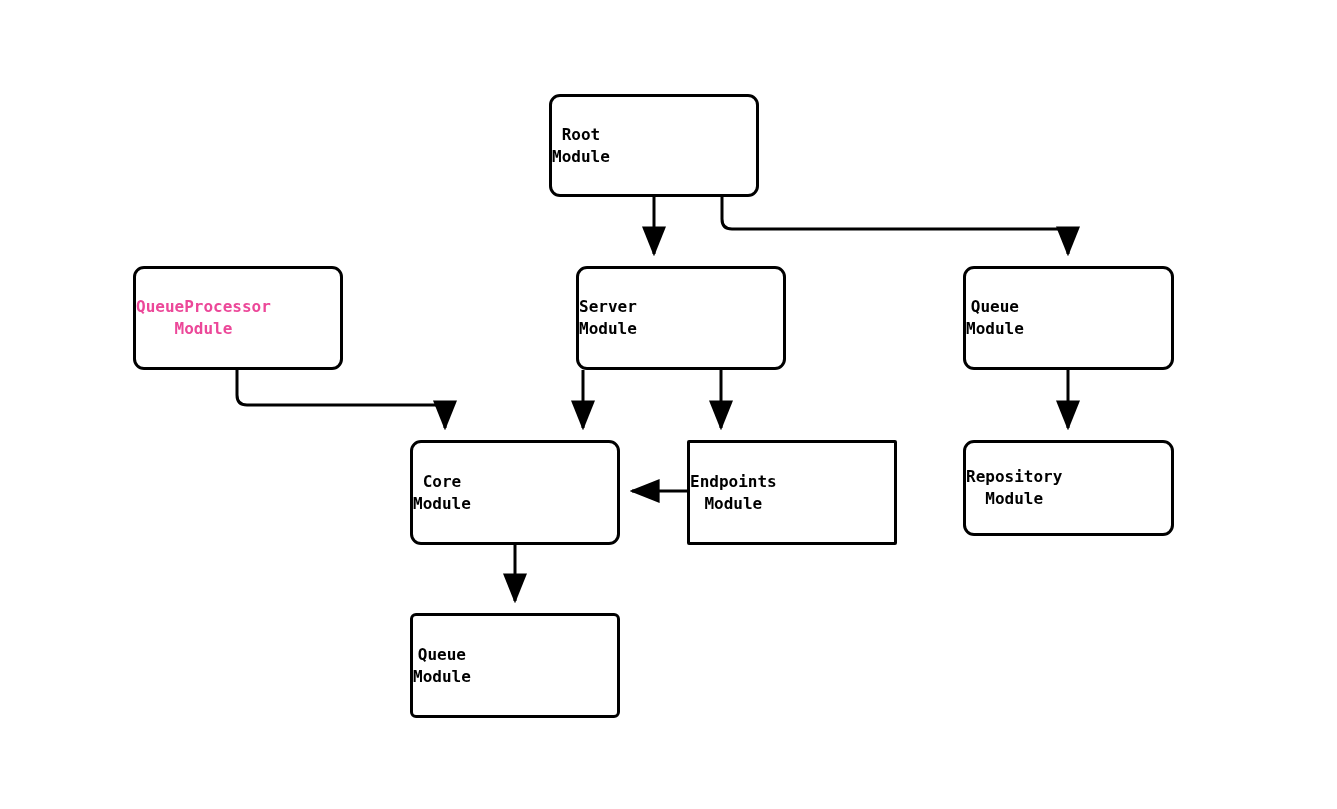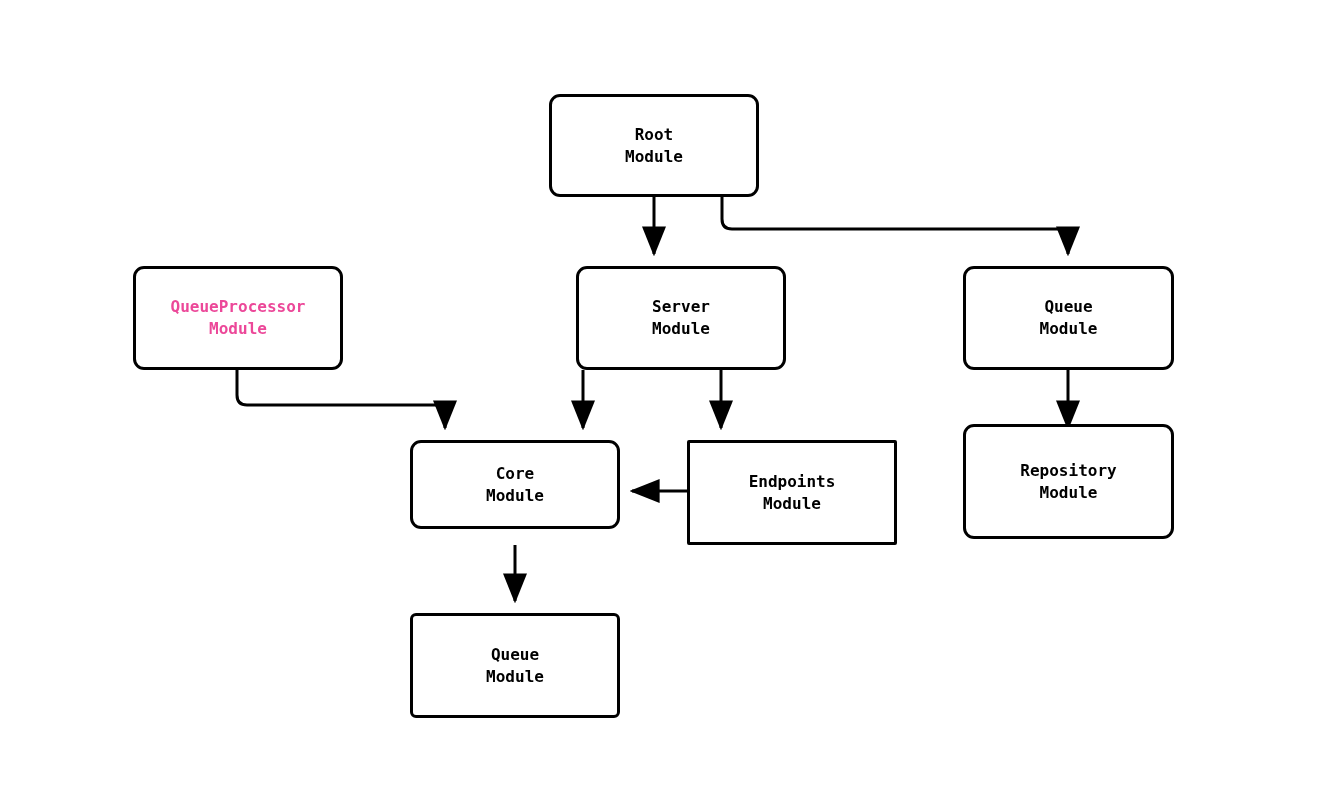"Root" .node { justify-content: center -> flex-start }
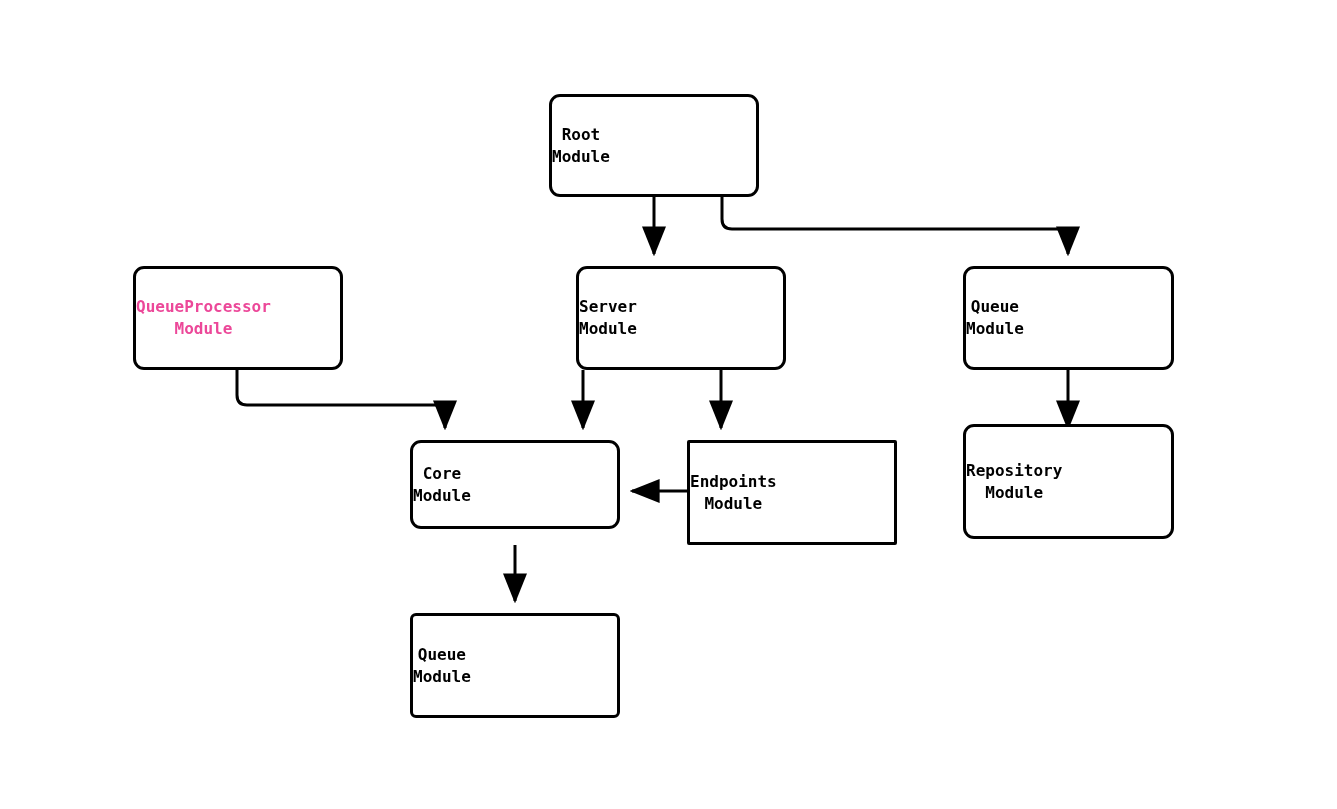"Core" div.node { height: 89px -> 105px }
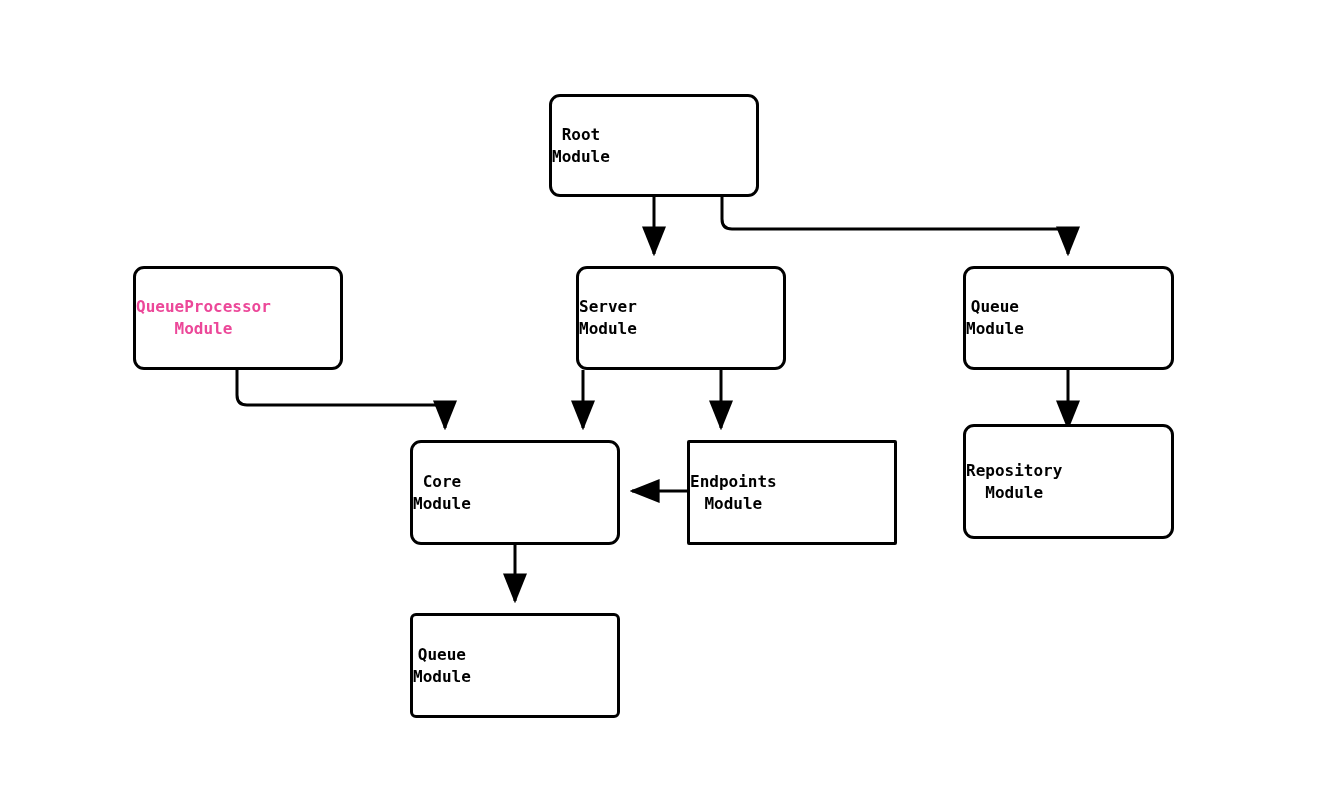"Repository" div.node { height: 115px -> 96px; top: 424px -> 440px }
